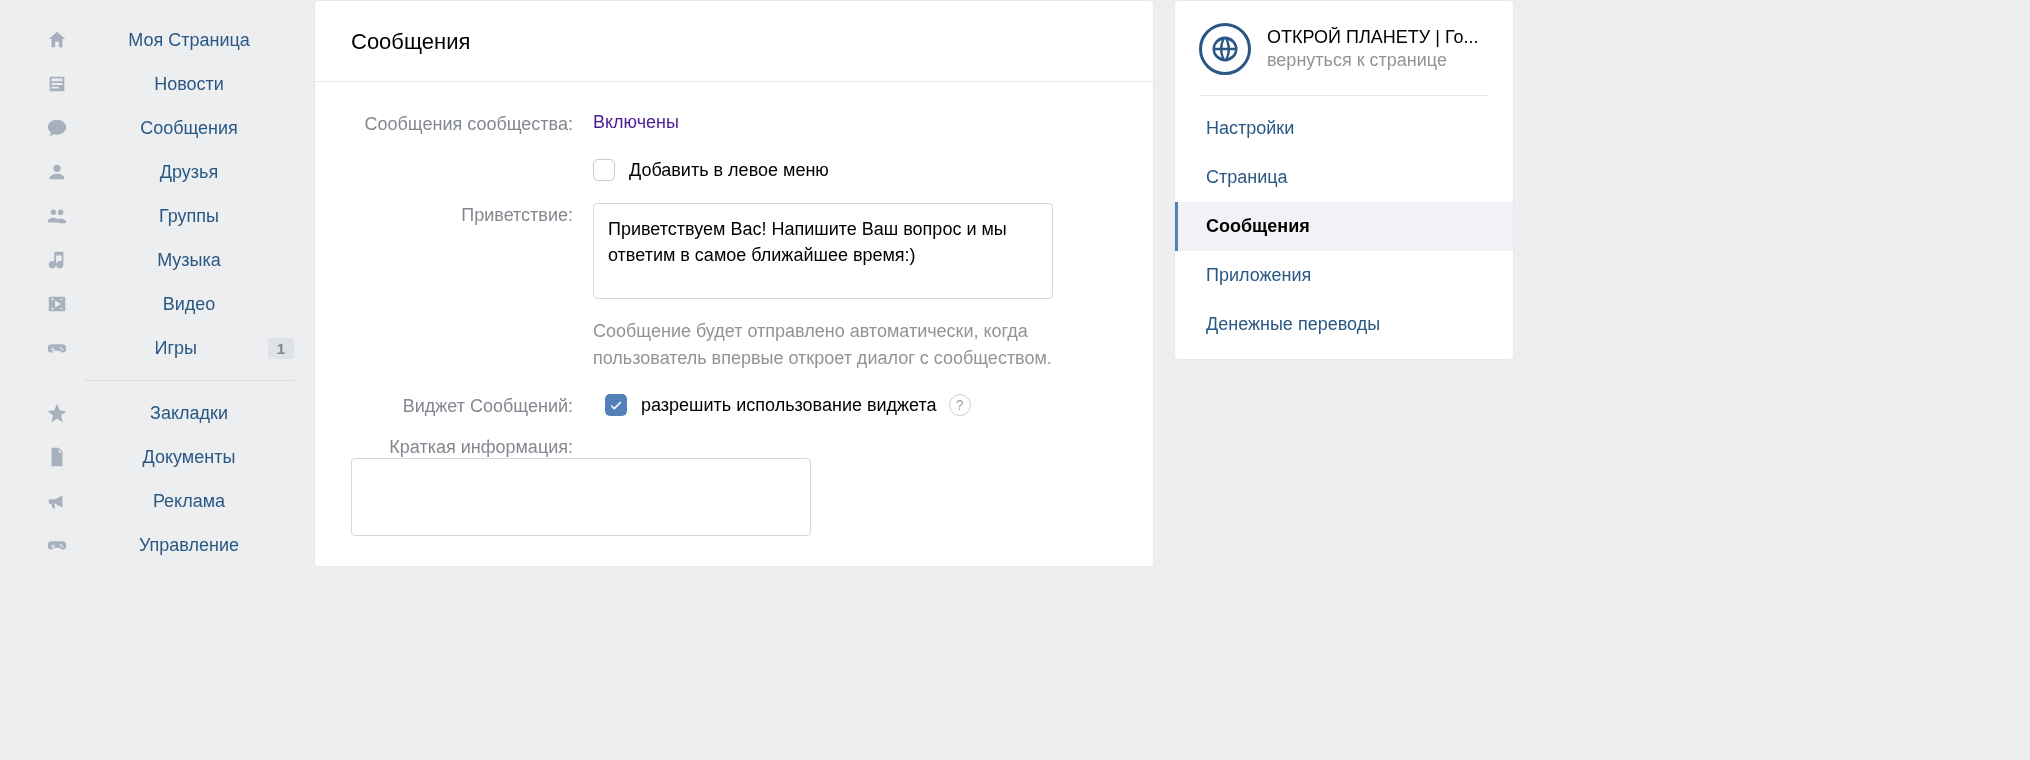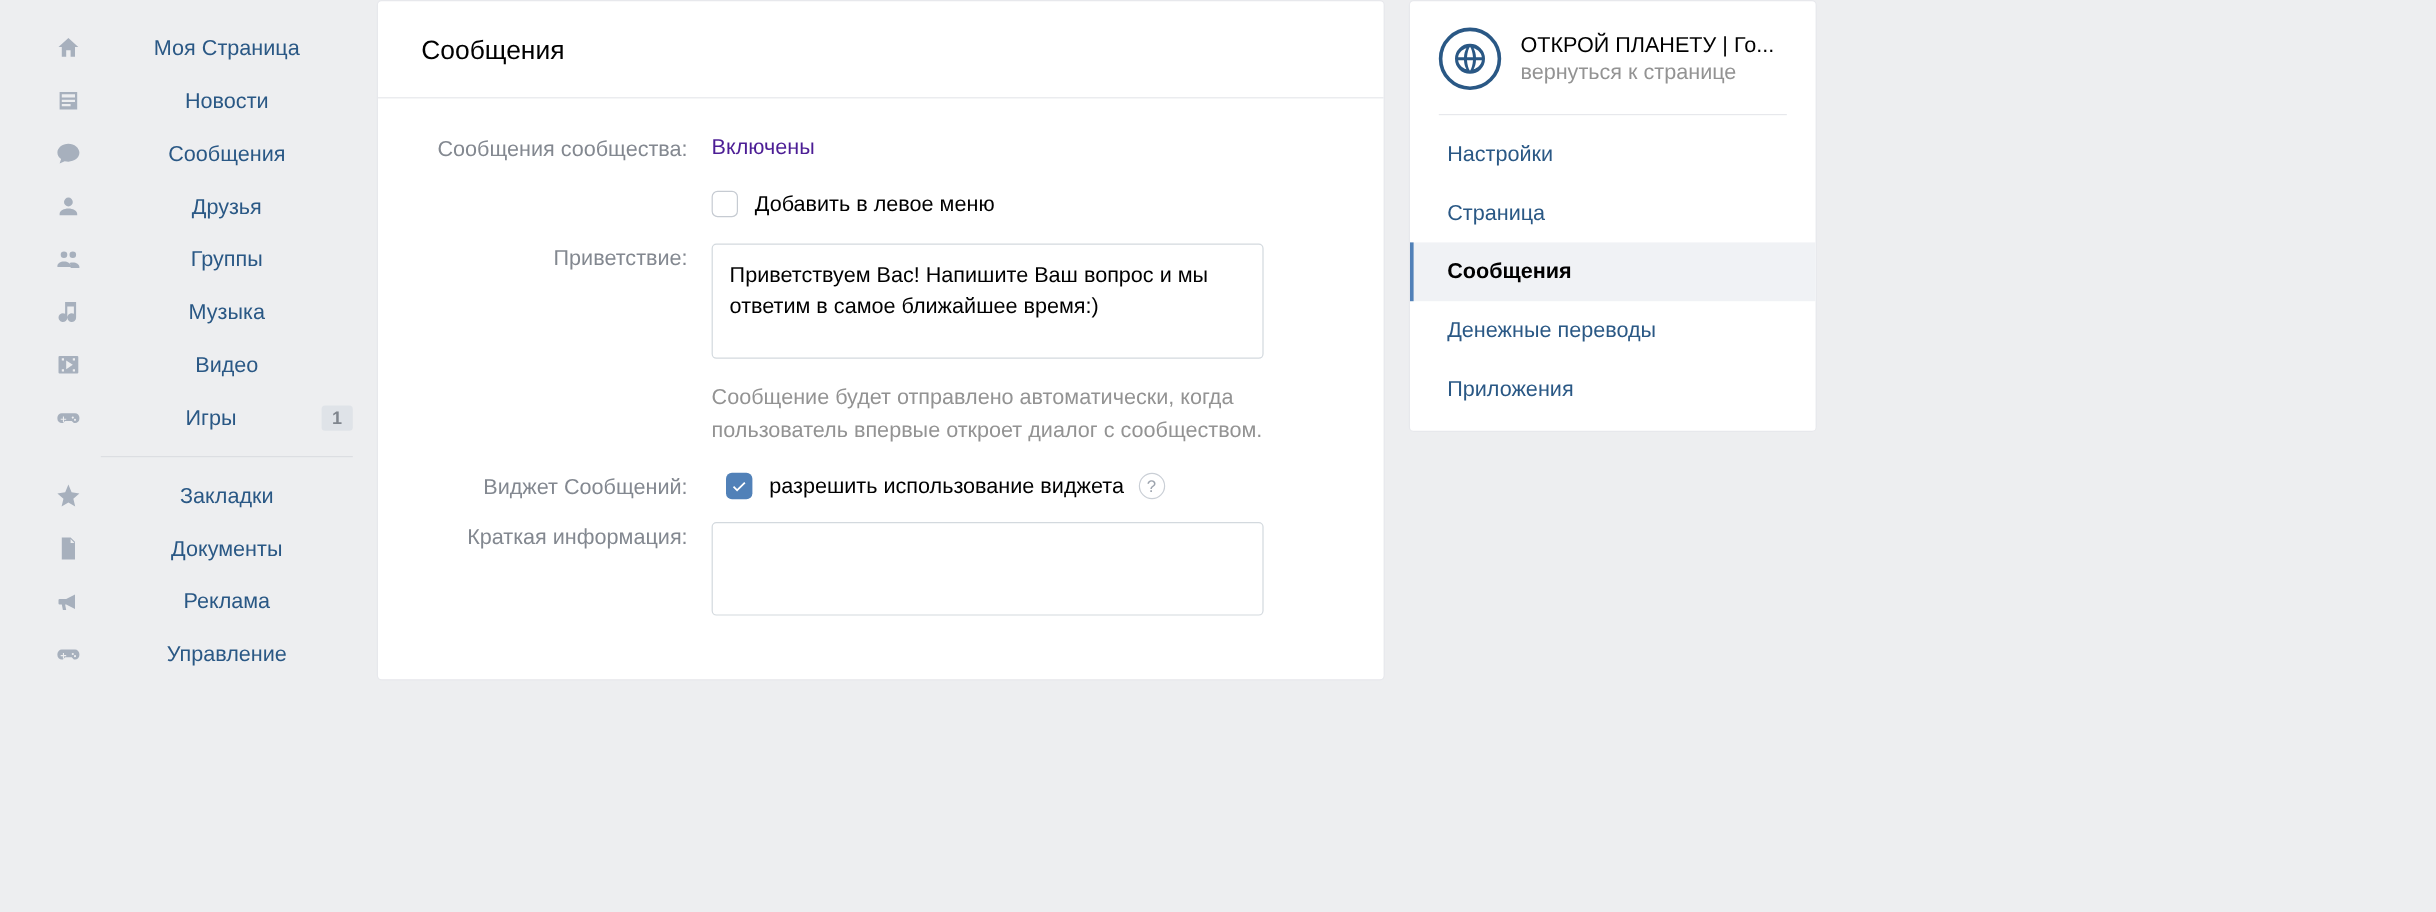"Денежные переводы" div.r-item { order: before "Приложения" -> after "Приложения" }
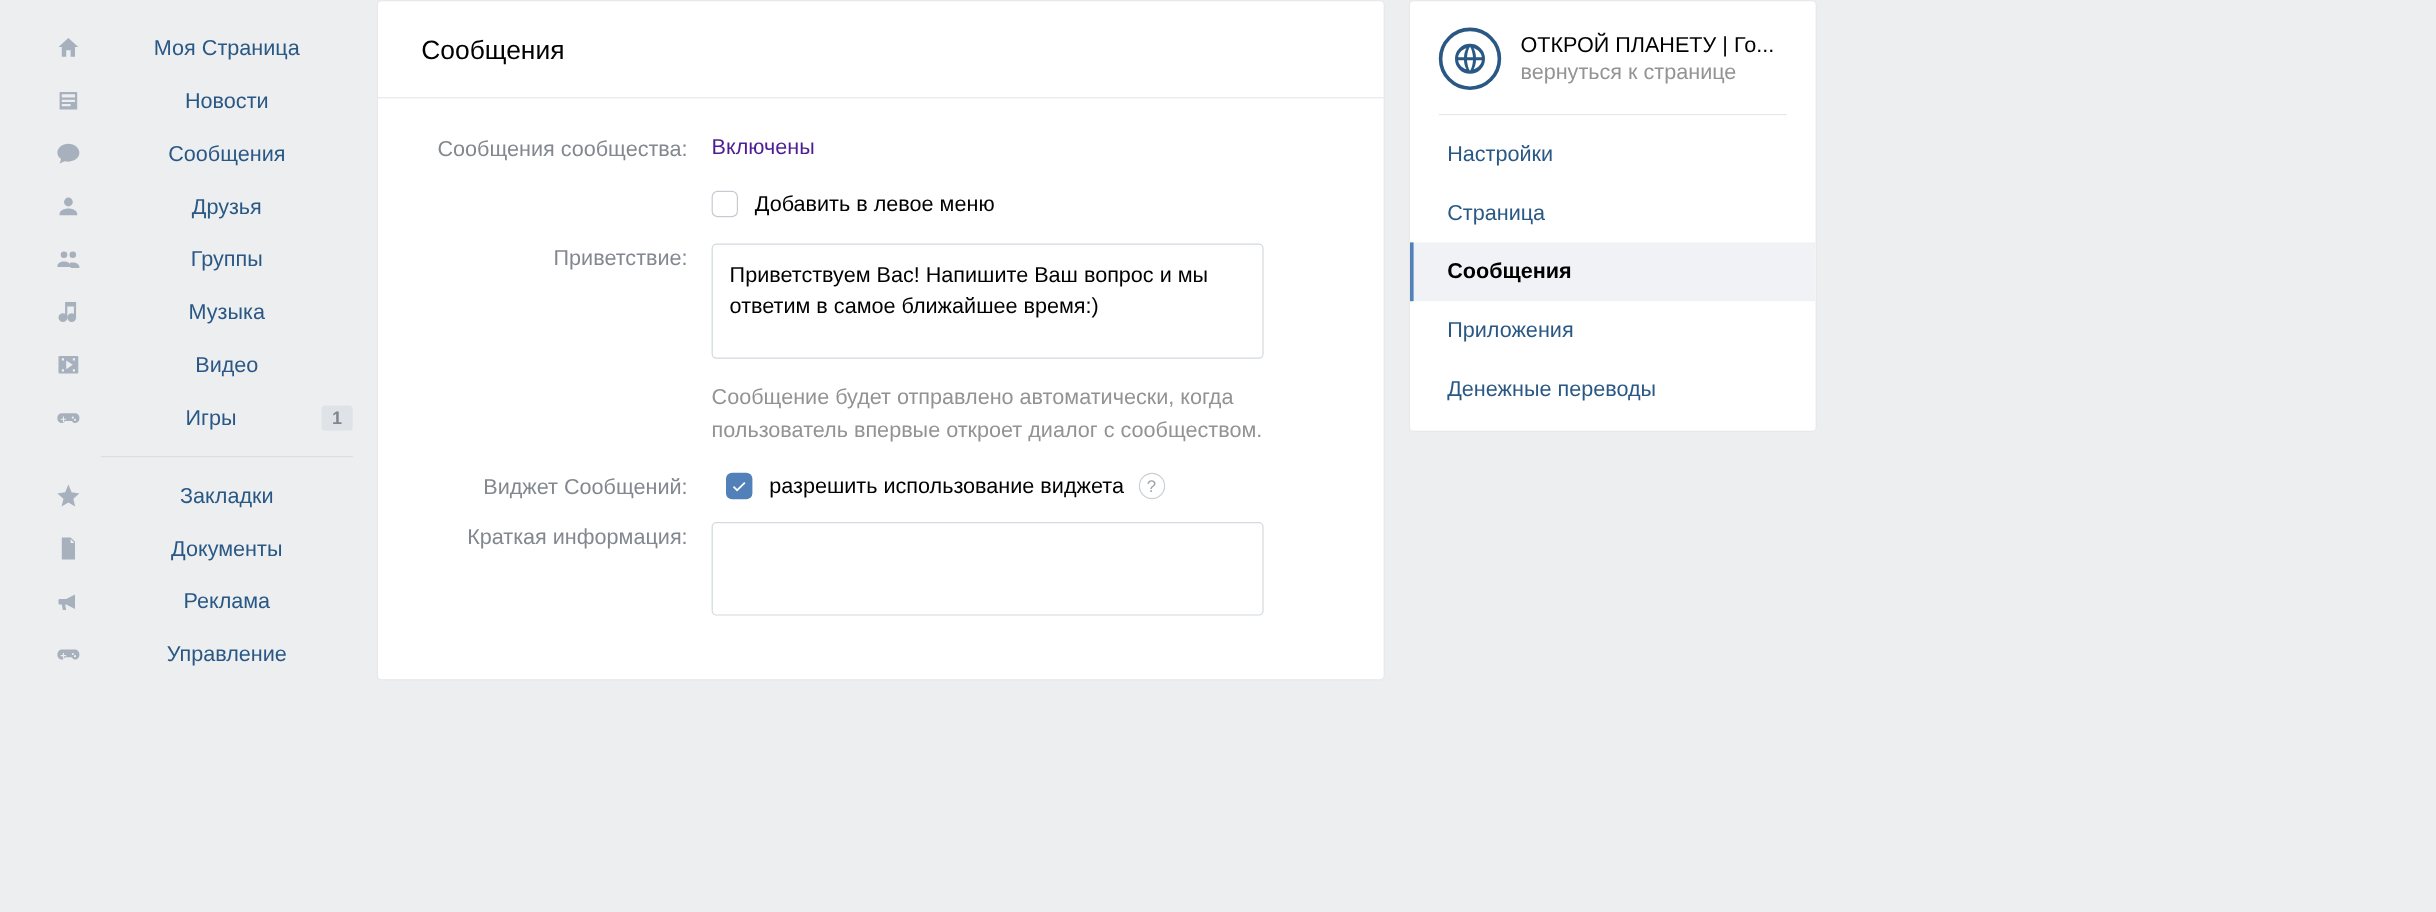"Краткая информация:" div.row { flex-direction: none -> column }
